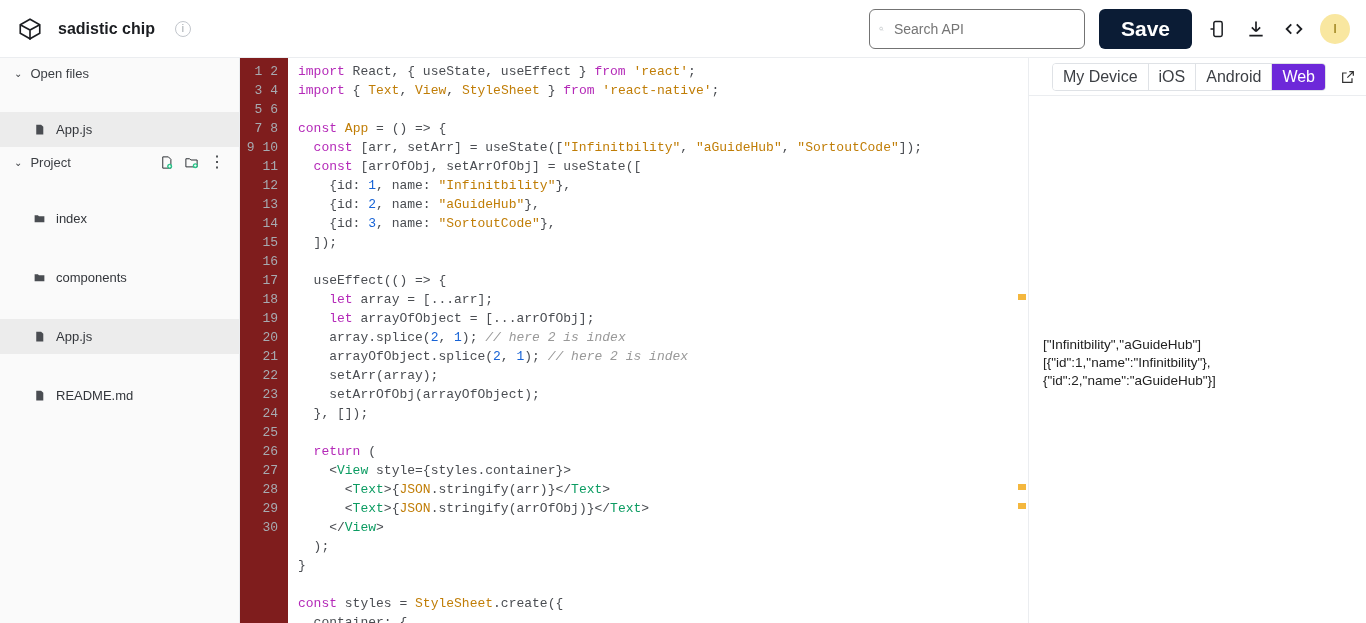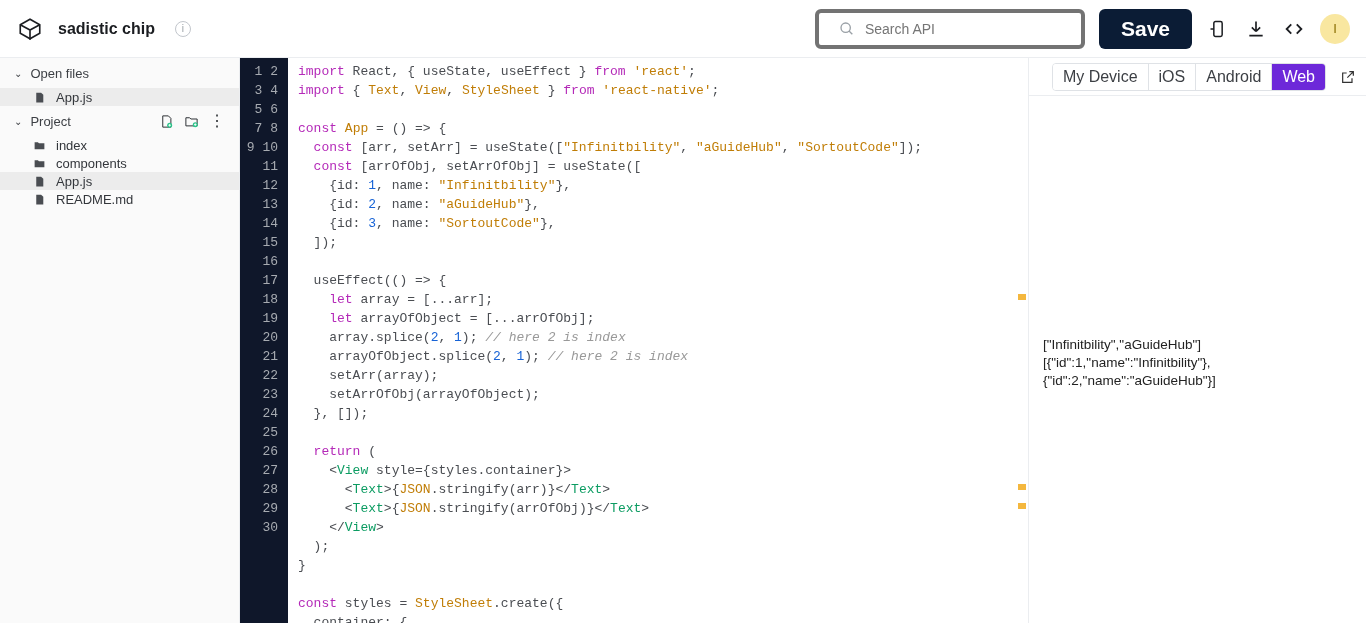"Search API" .search { border: 4px solid #737373 -> 1px solid #737373; padding: 0 20px -> 0 9px; width: 270px -> 216px }
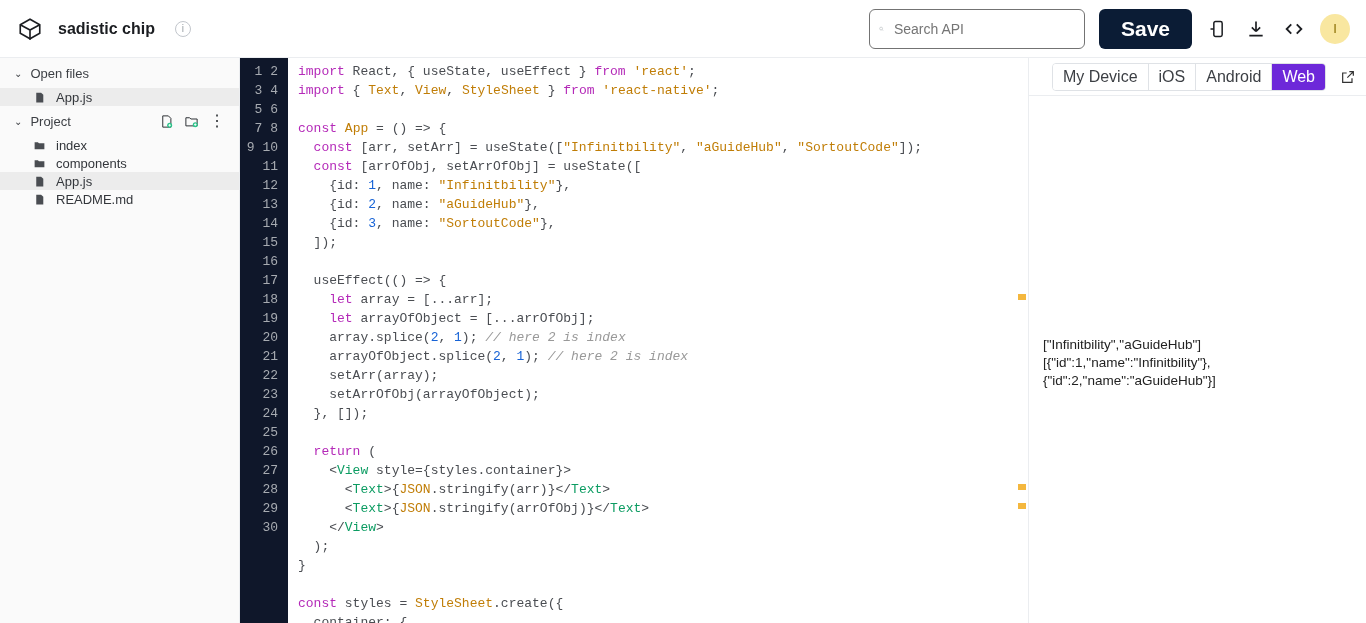"1 2 3 4 5" .gutter { background: #0f172a -> #7f1d1d }
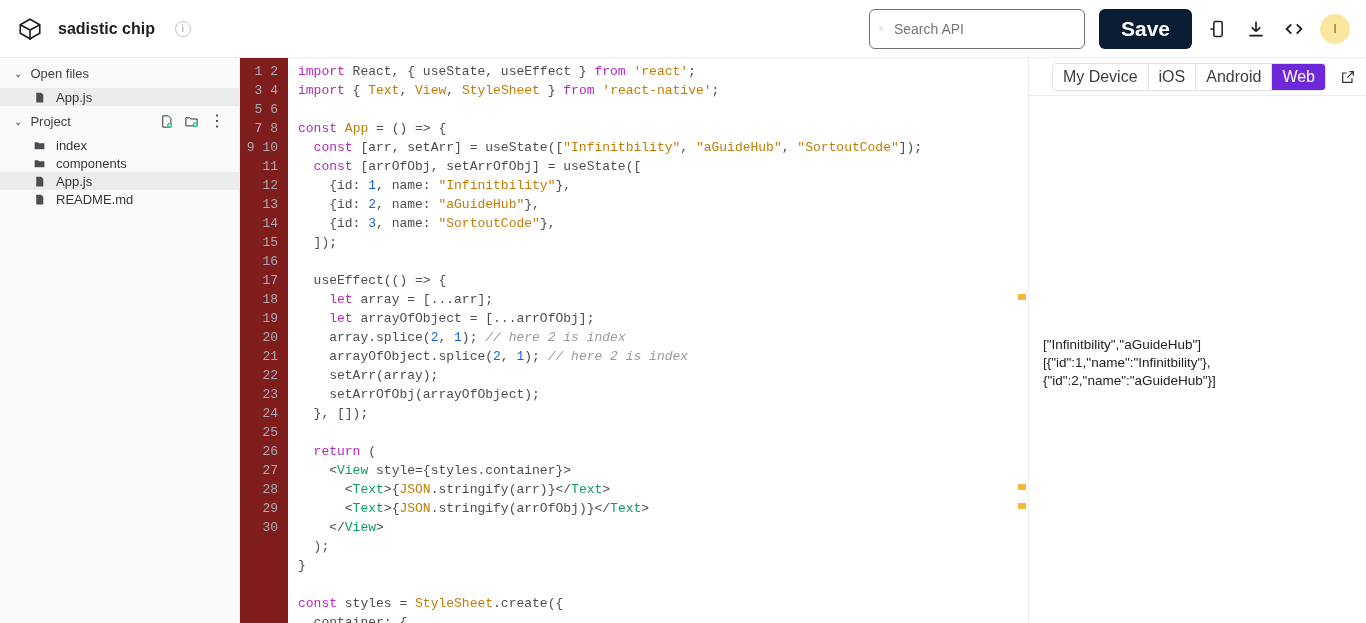"App.js" .file-item { height: 18px -> 35px; margin-top: none -> 24px }
